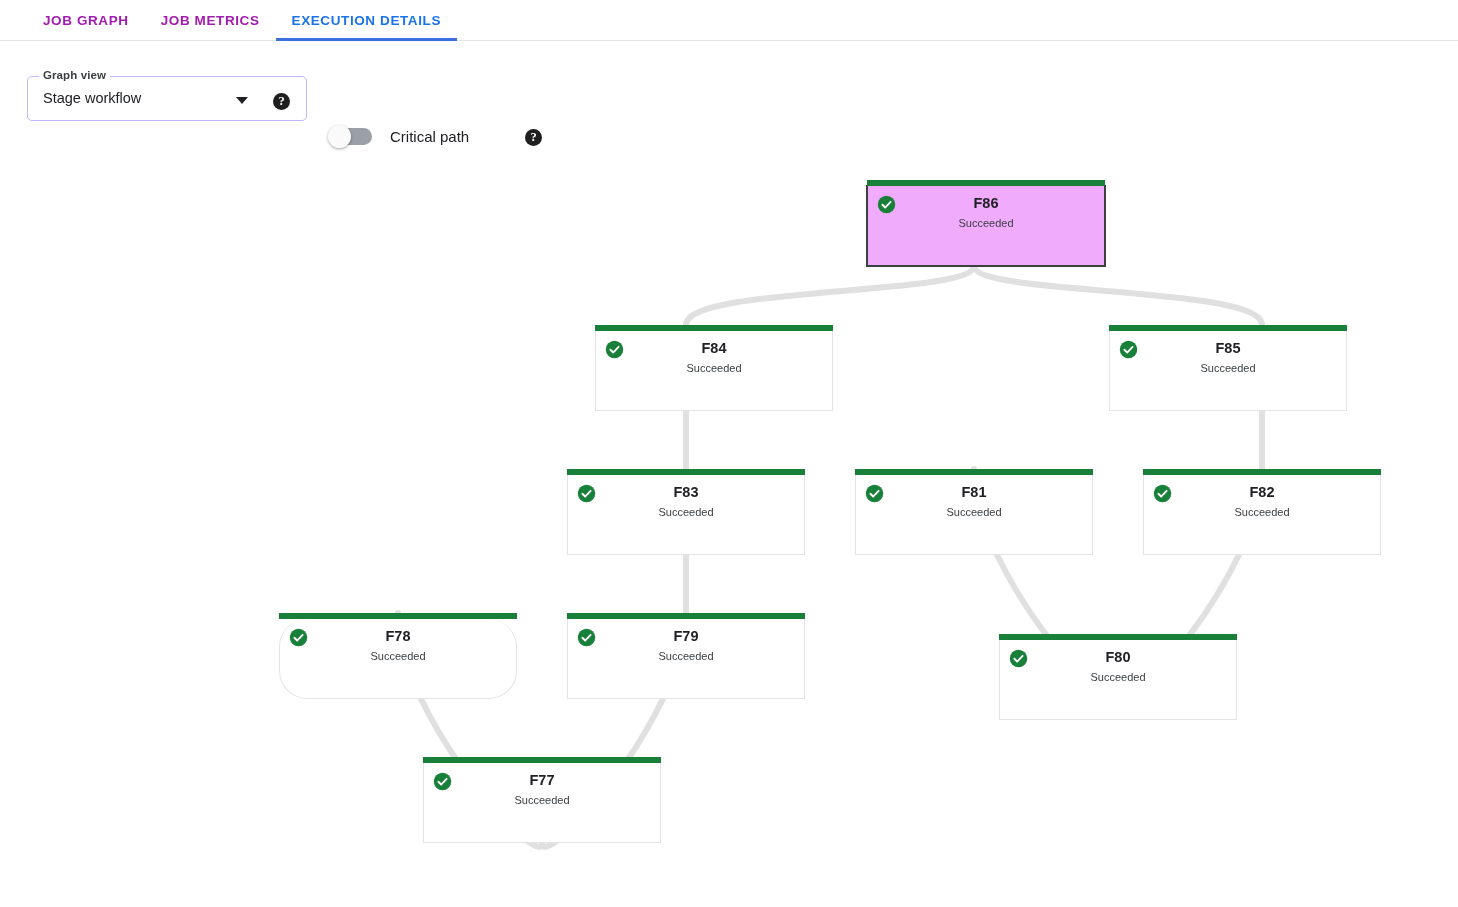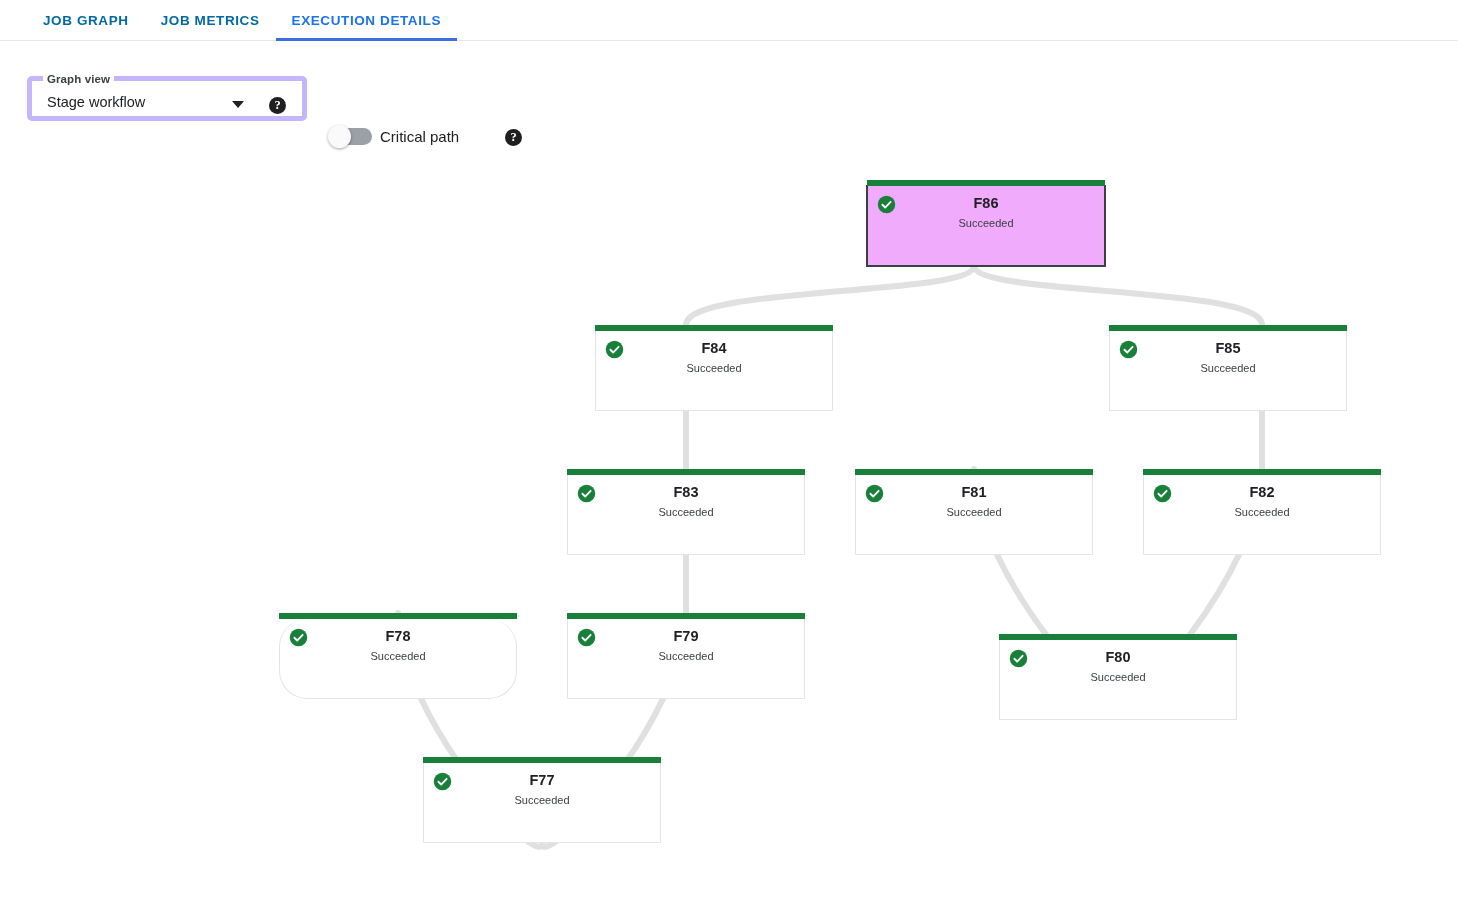"JOB GRAPH" .tab { color: #0369a1 -> #a21caf }
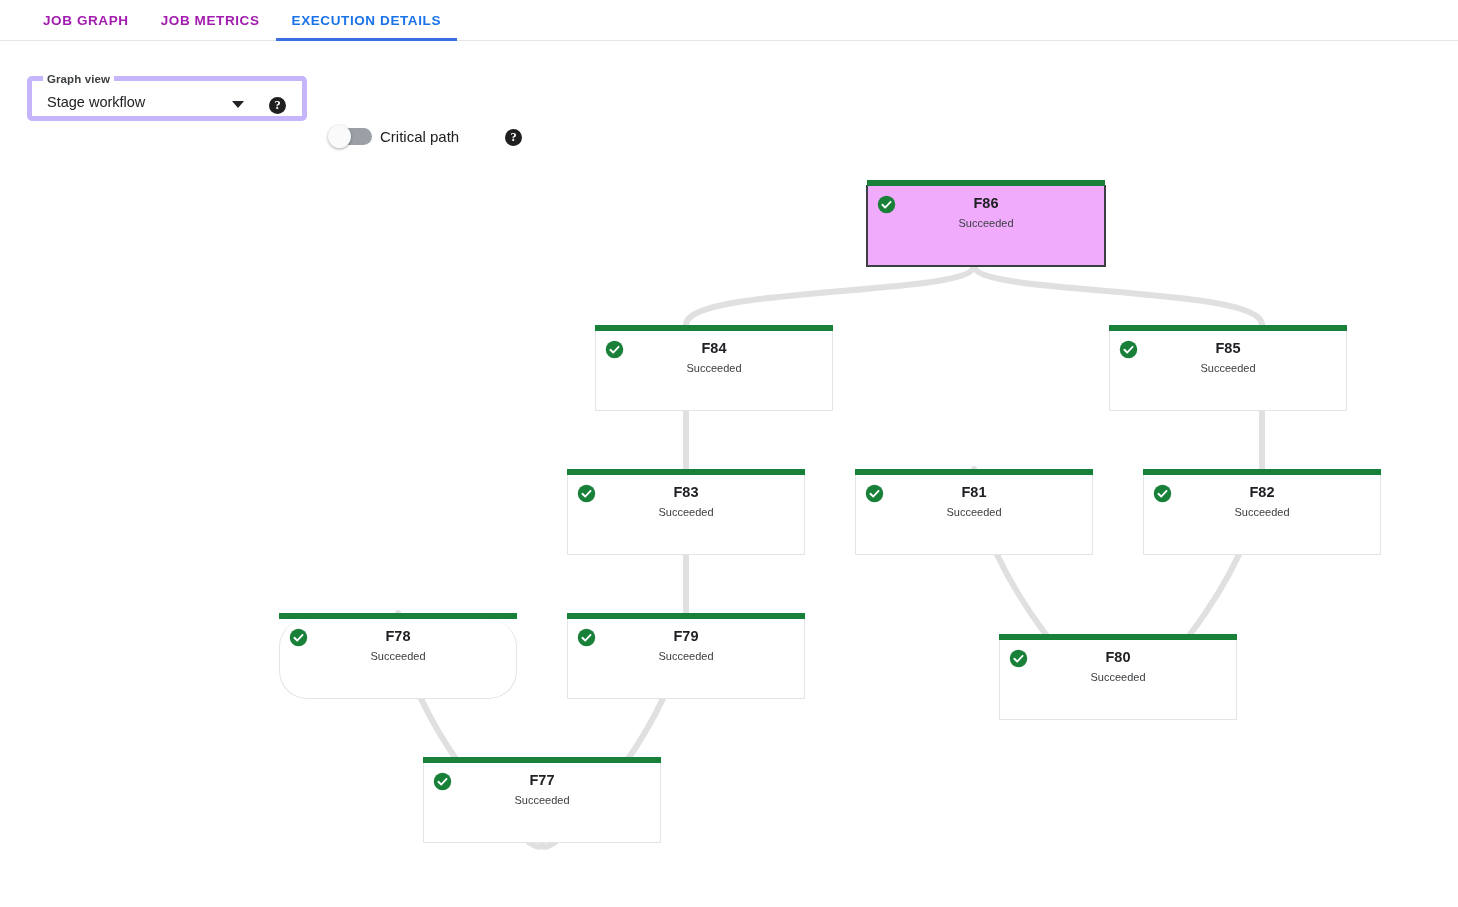"Graph view" .select-wrap { border: 5px solid #c4b5fd -> 1px solid #c4b5fd }
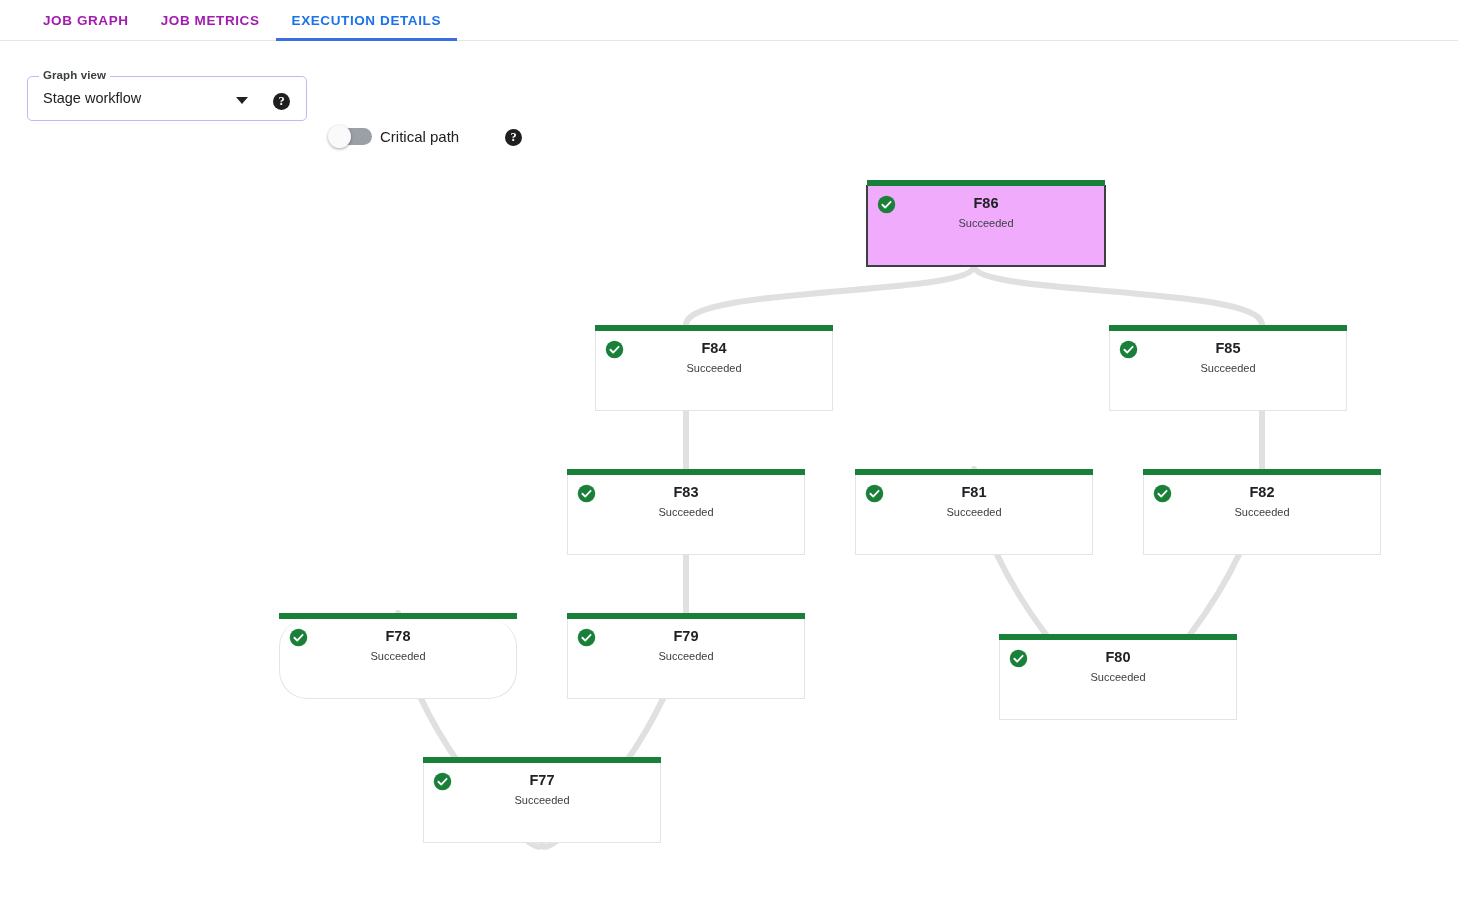"Critical path" .toggle-group { gap: 8px -> 18px }
